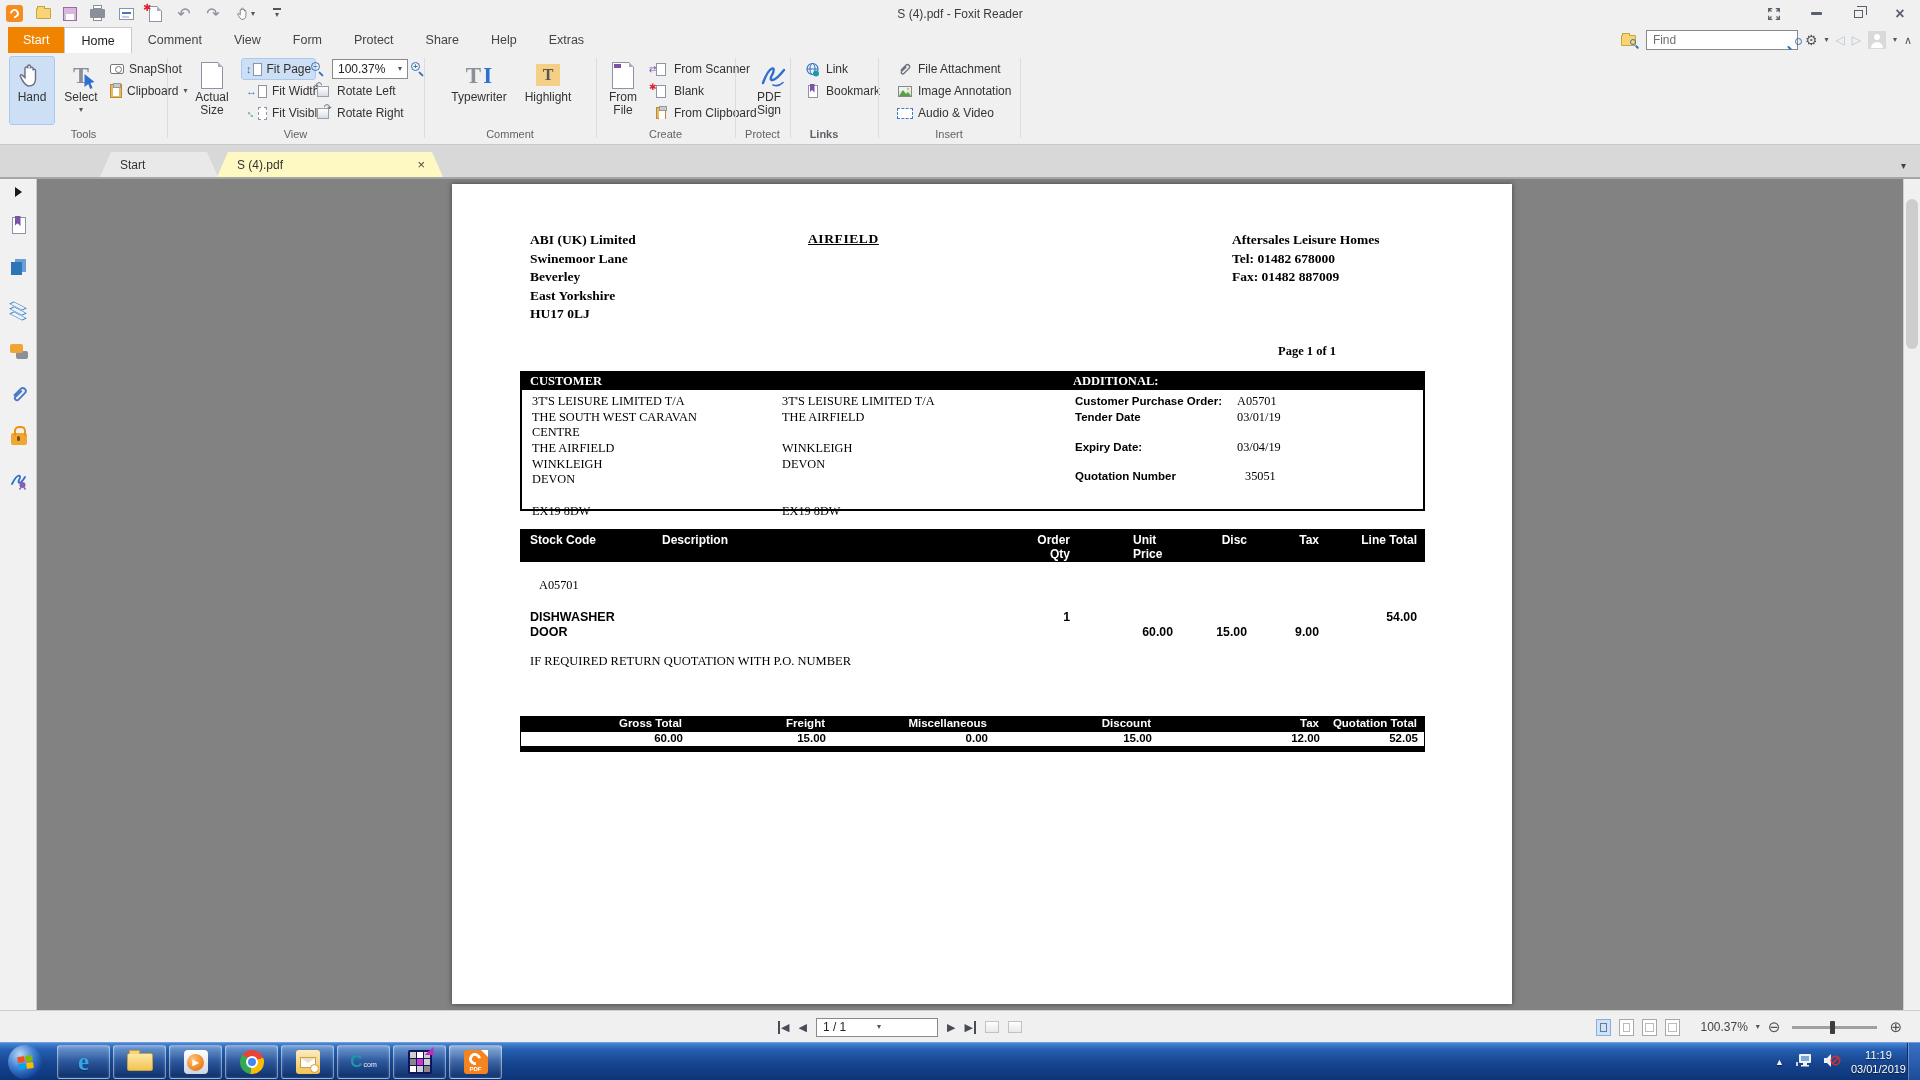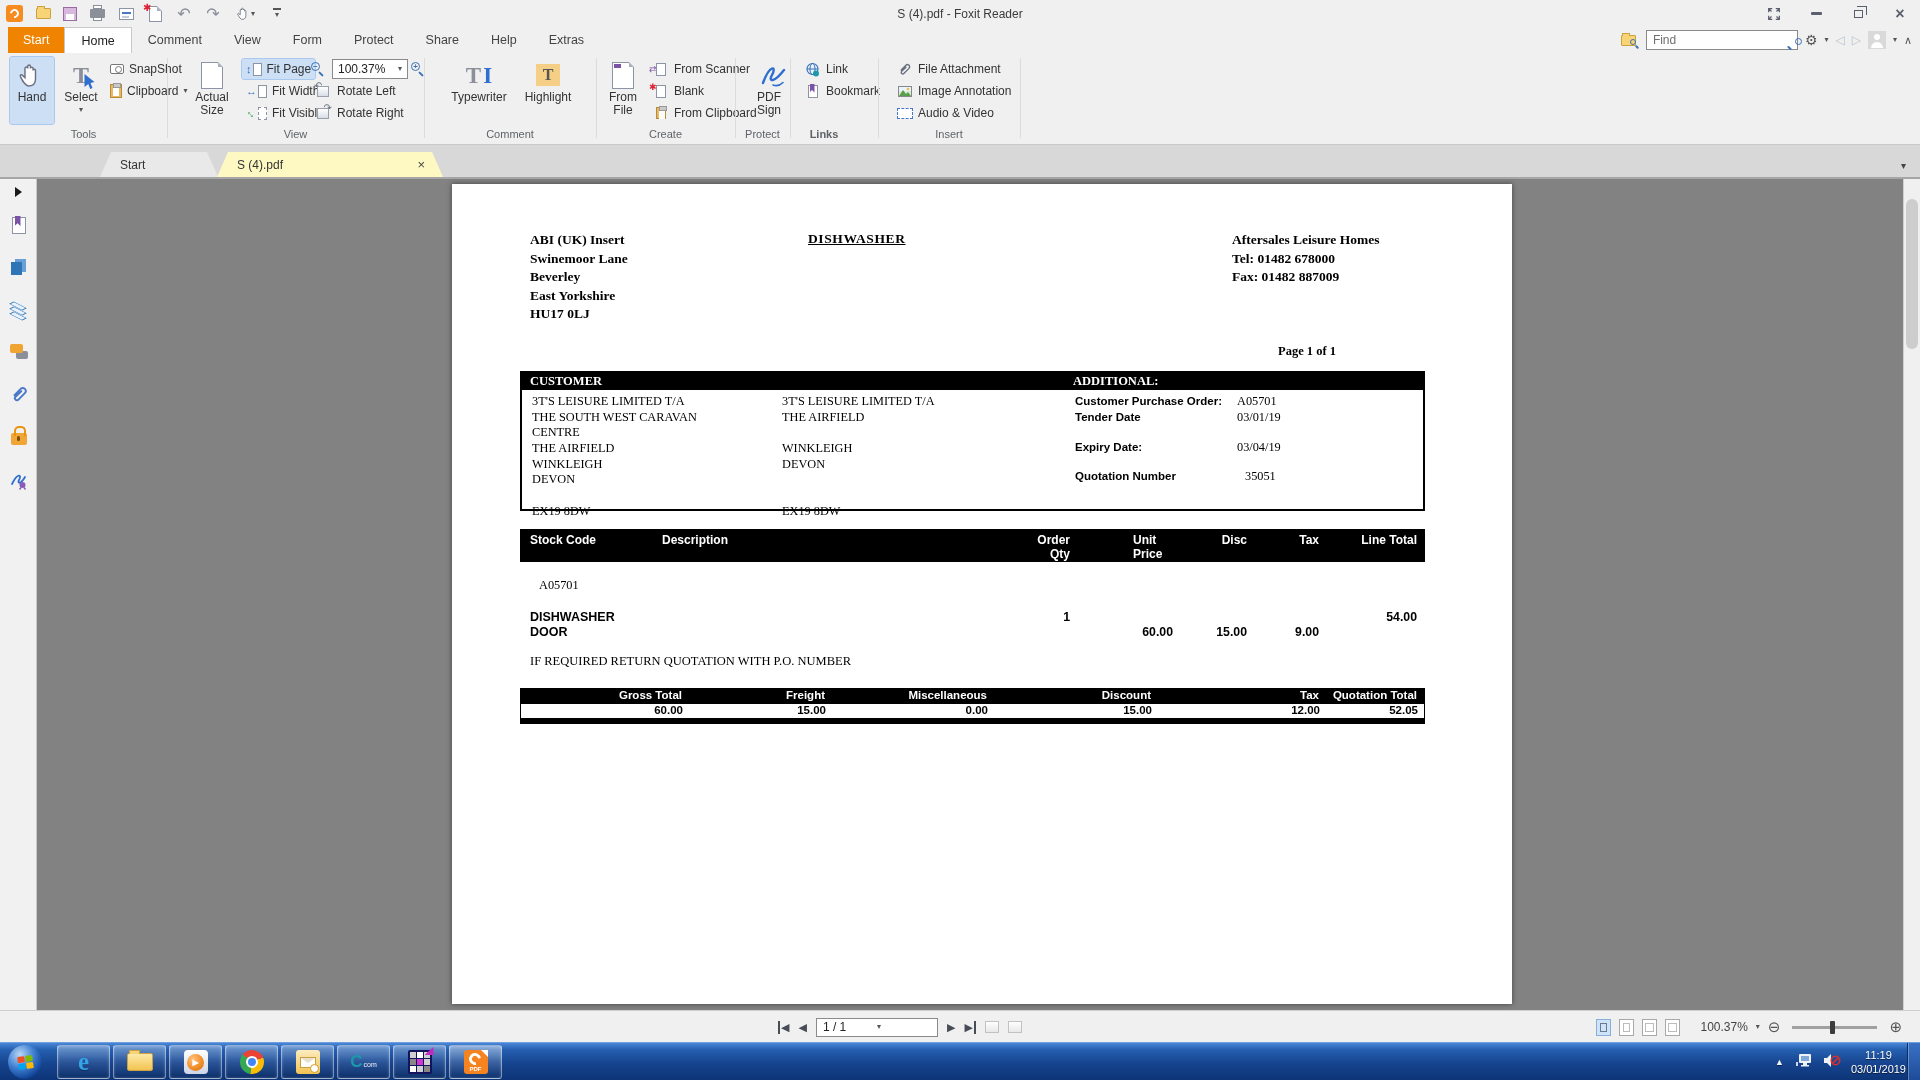"ABI (UK) Insert" div { text: Insert -> Limited }
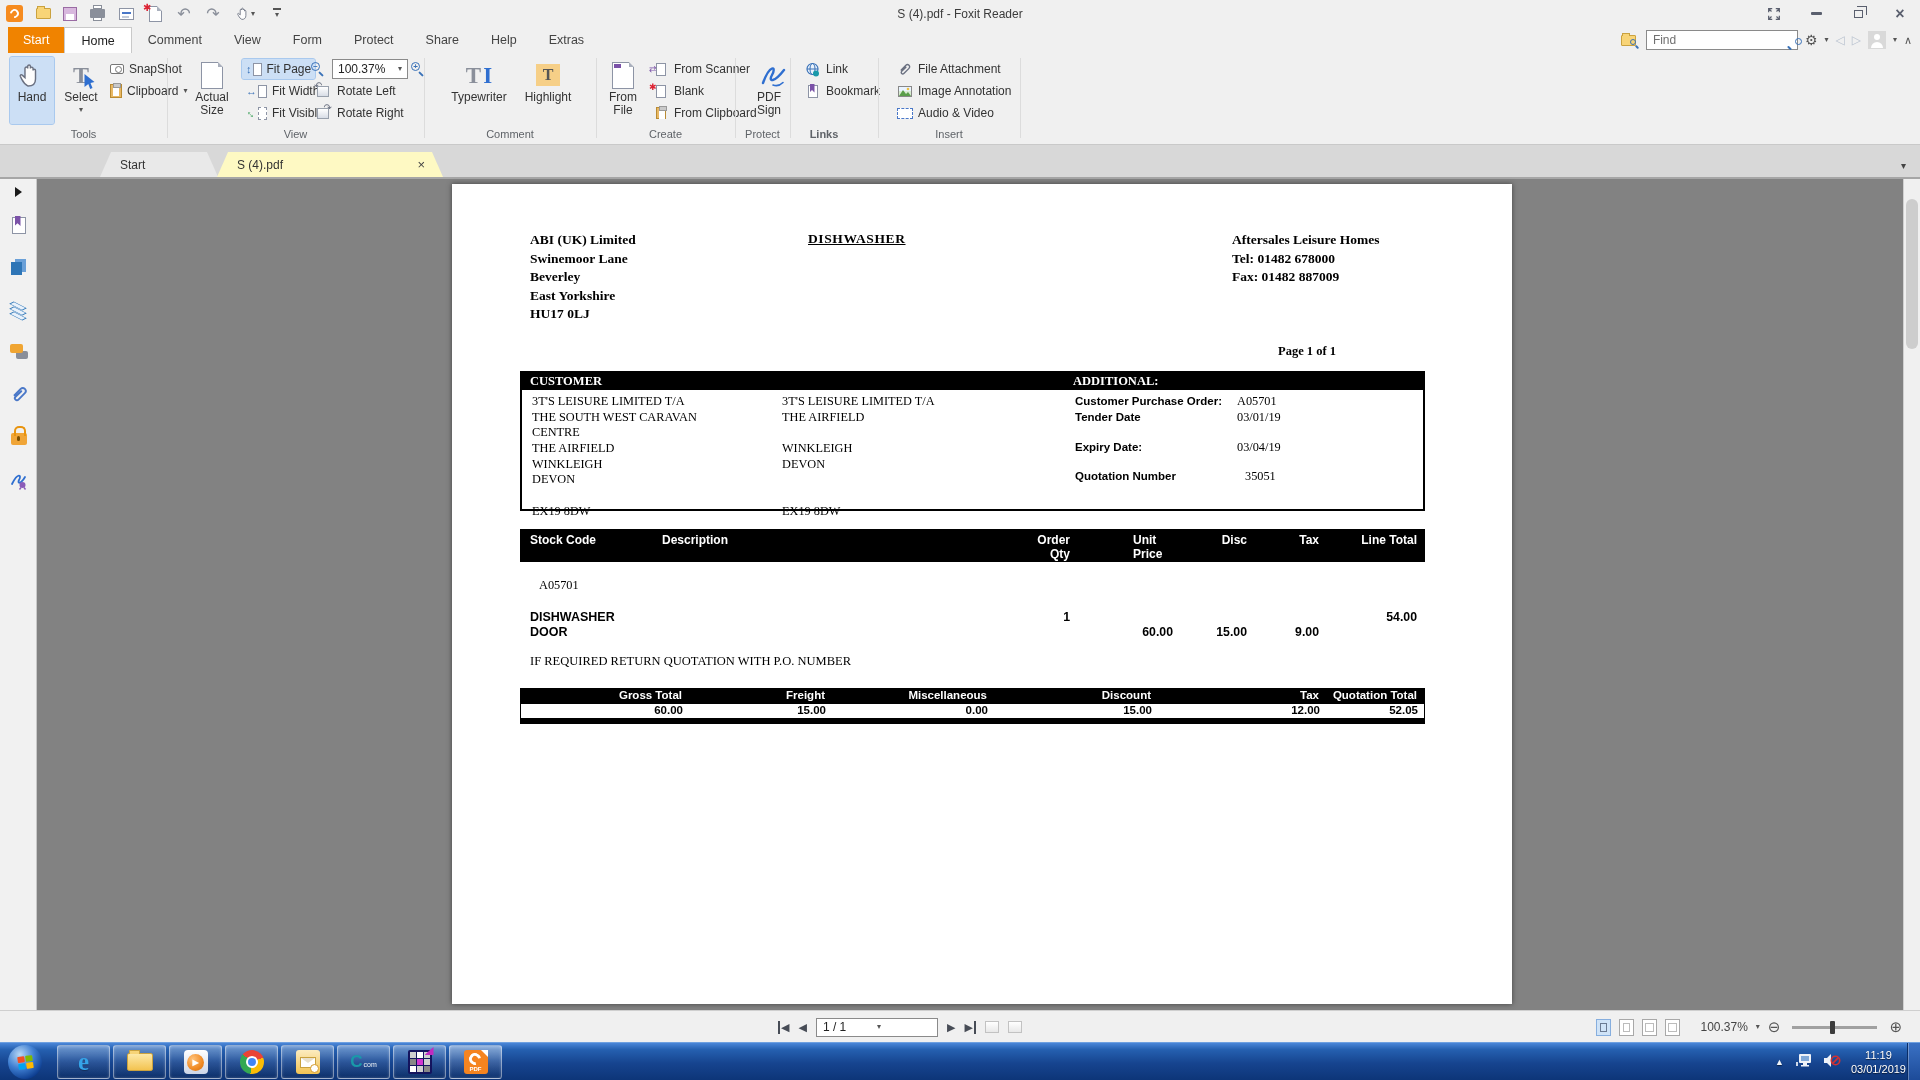"DISHWASHER" div.abs { text: DISHWASHER -> AIRFIELD }
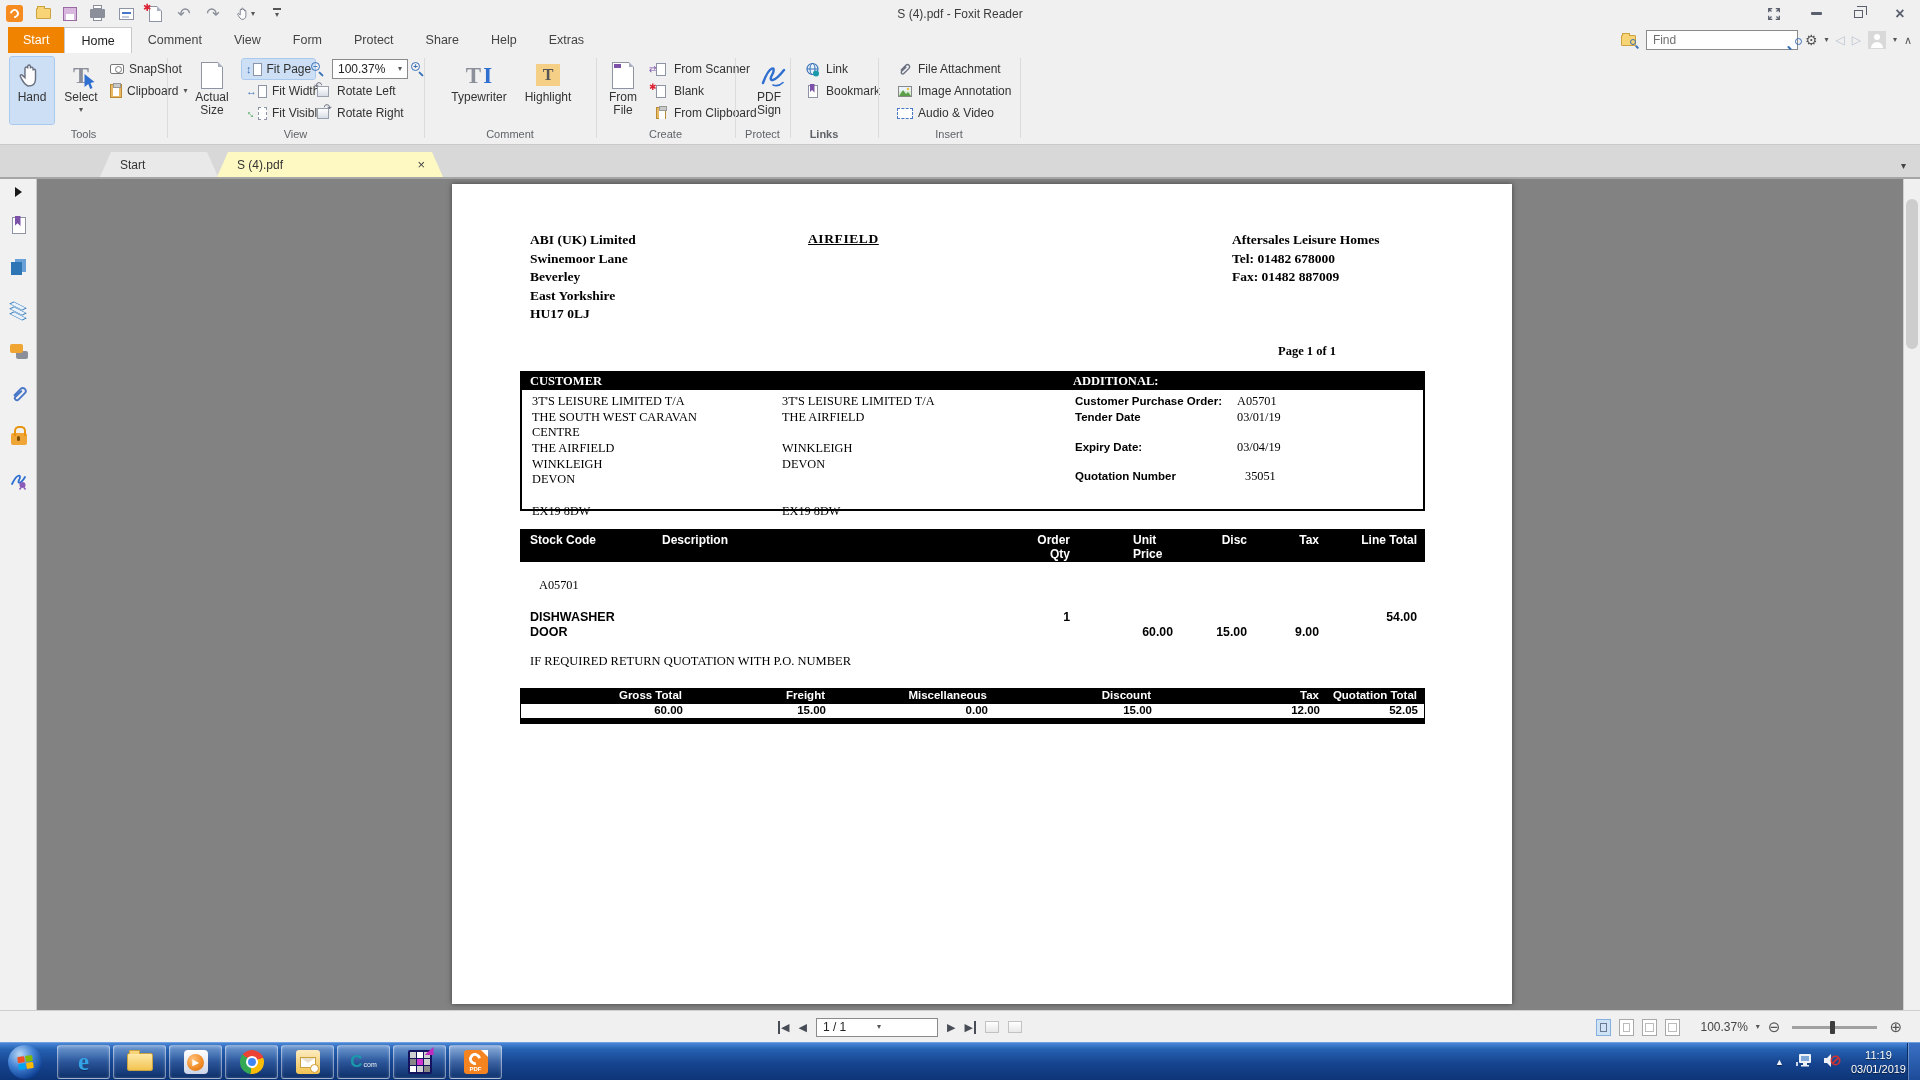"Gross Total" .totals { top: 504px -> 532px }
